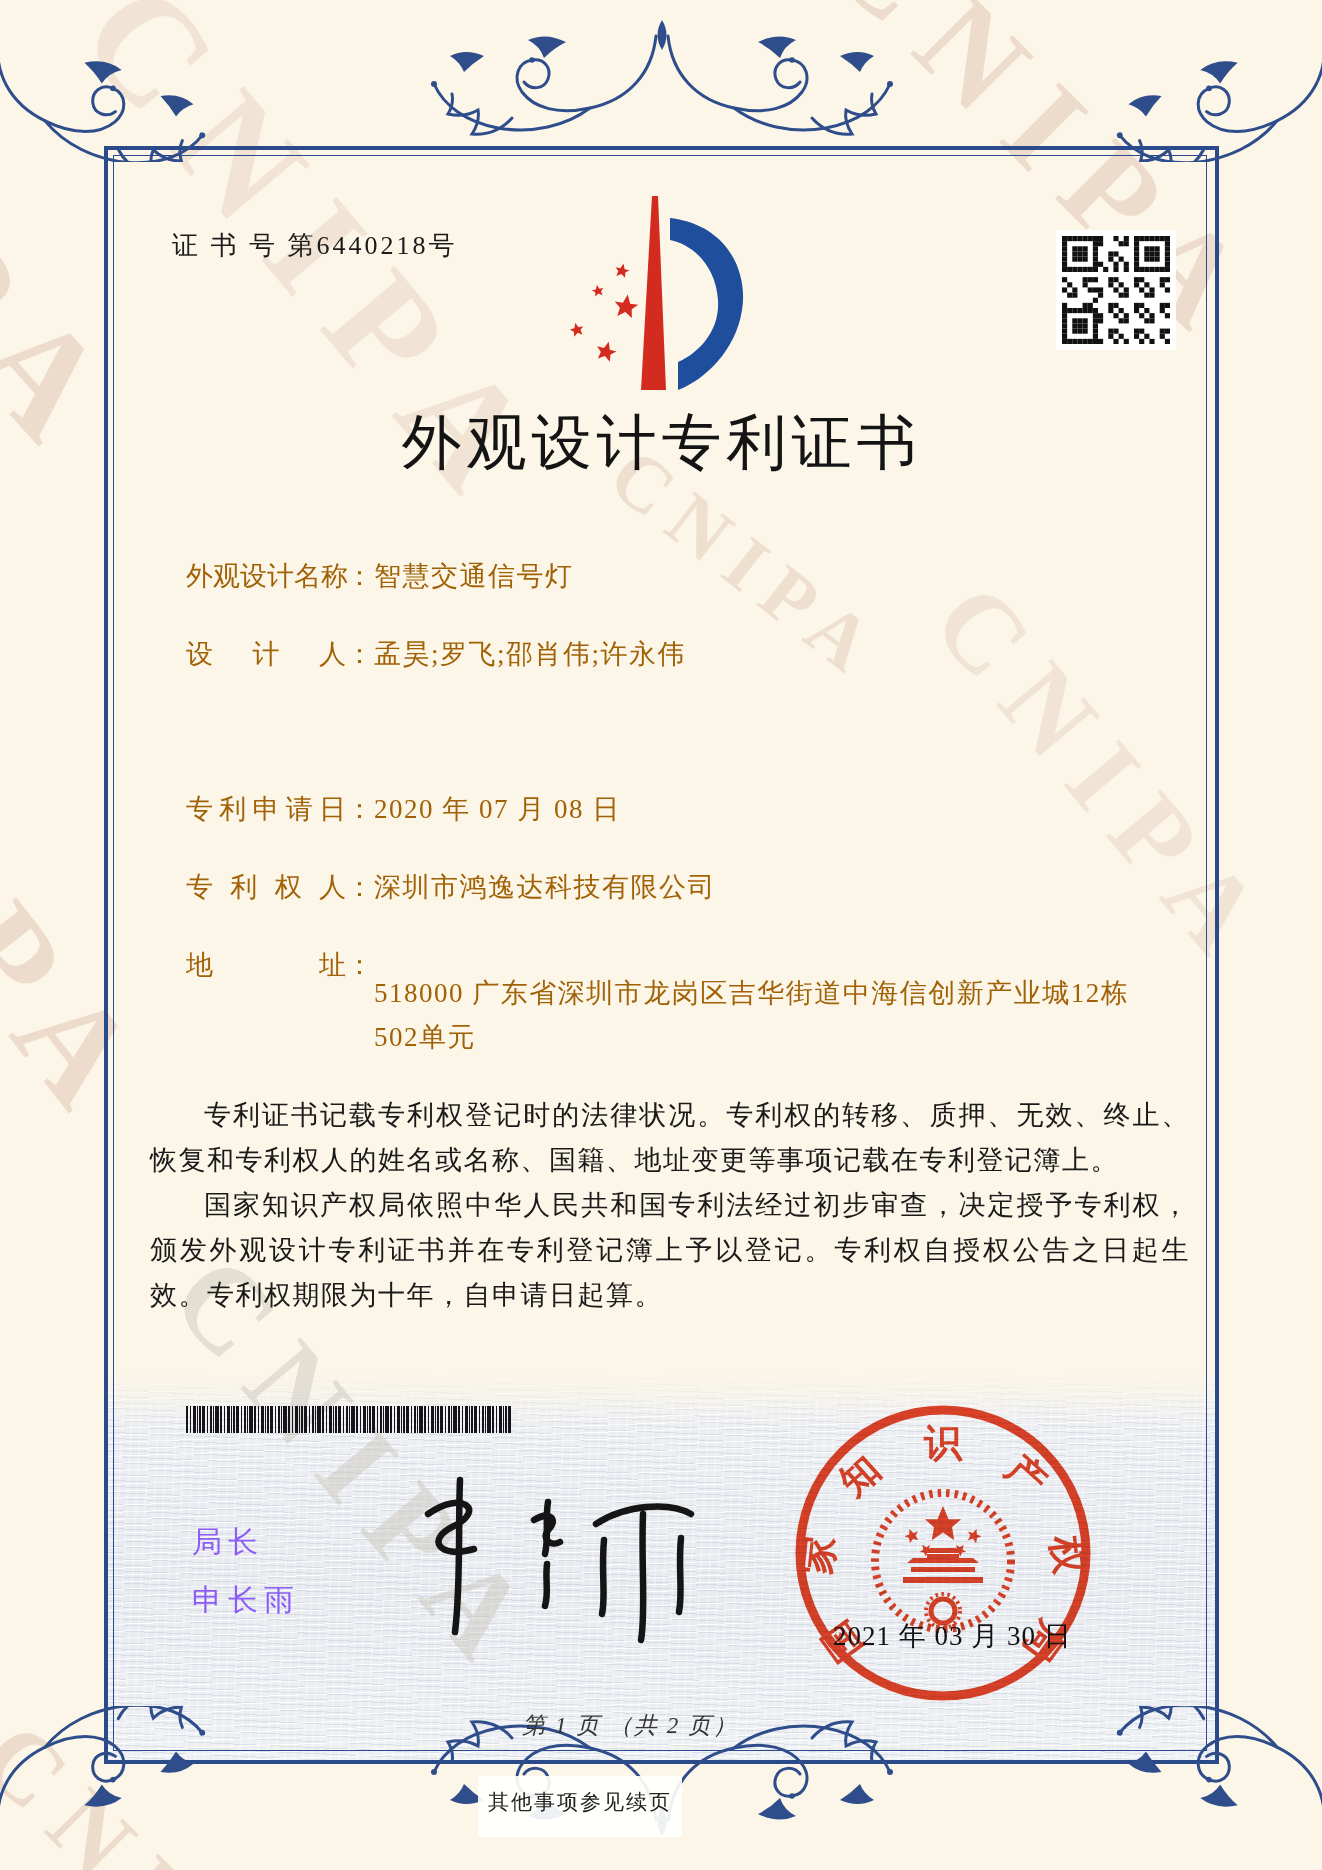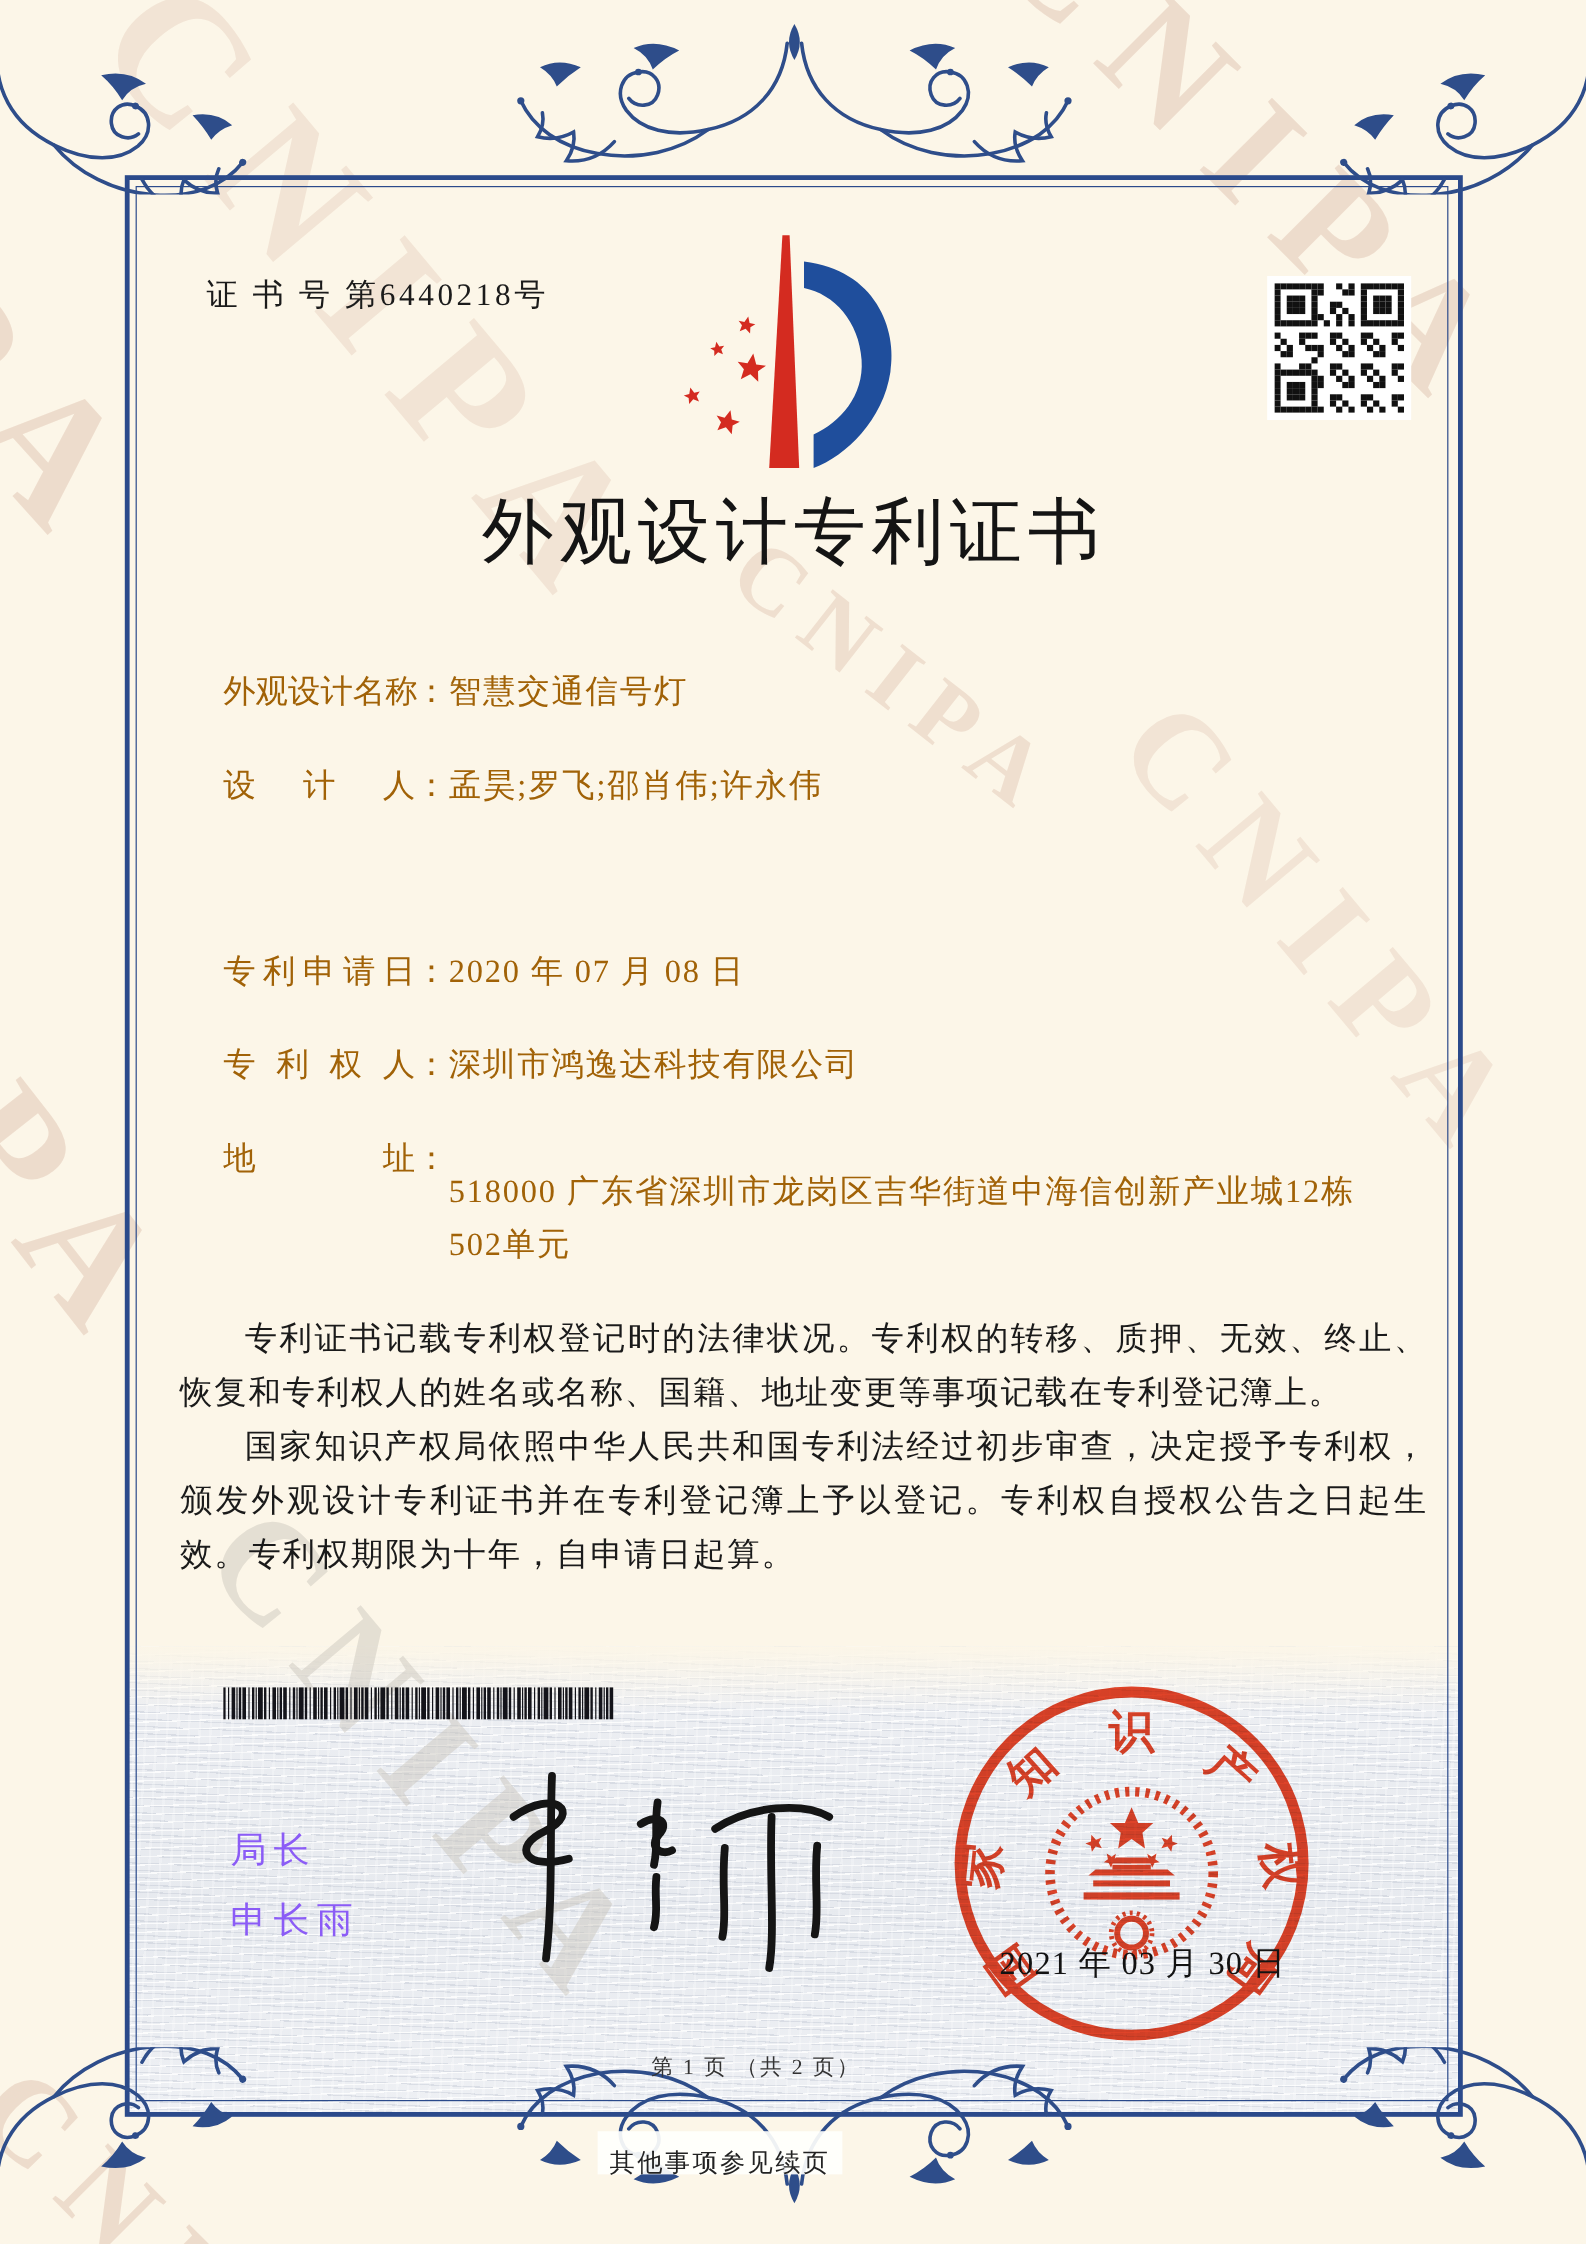"第 1 页 （共 2" .page-info { font-size: 18px -> 23px; font-style: none -> italic }
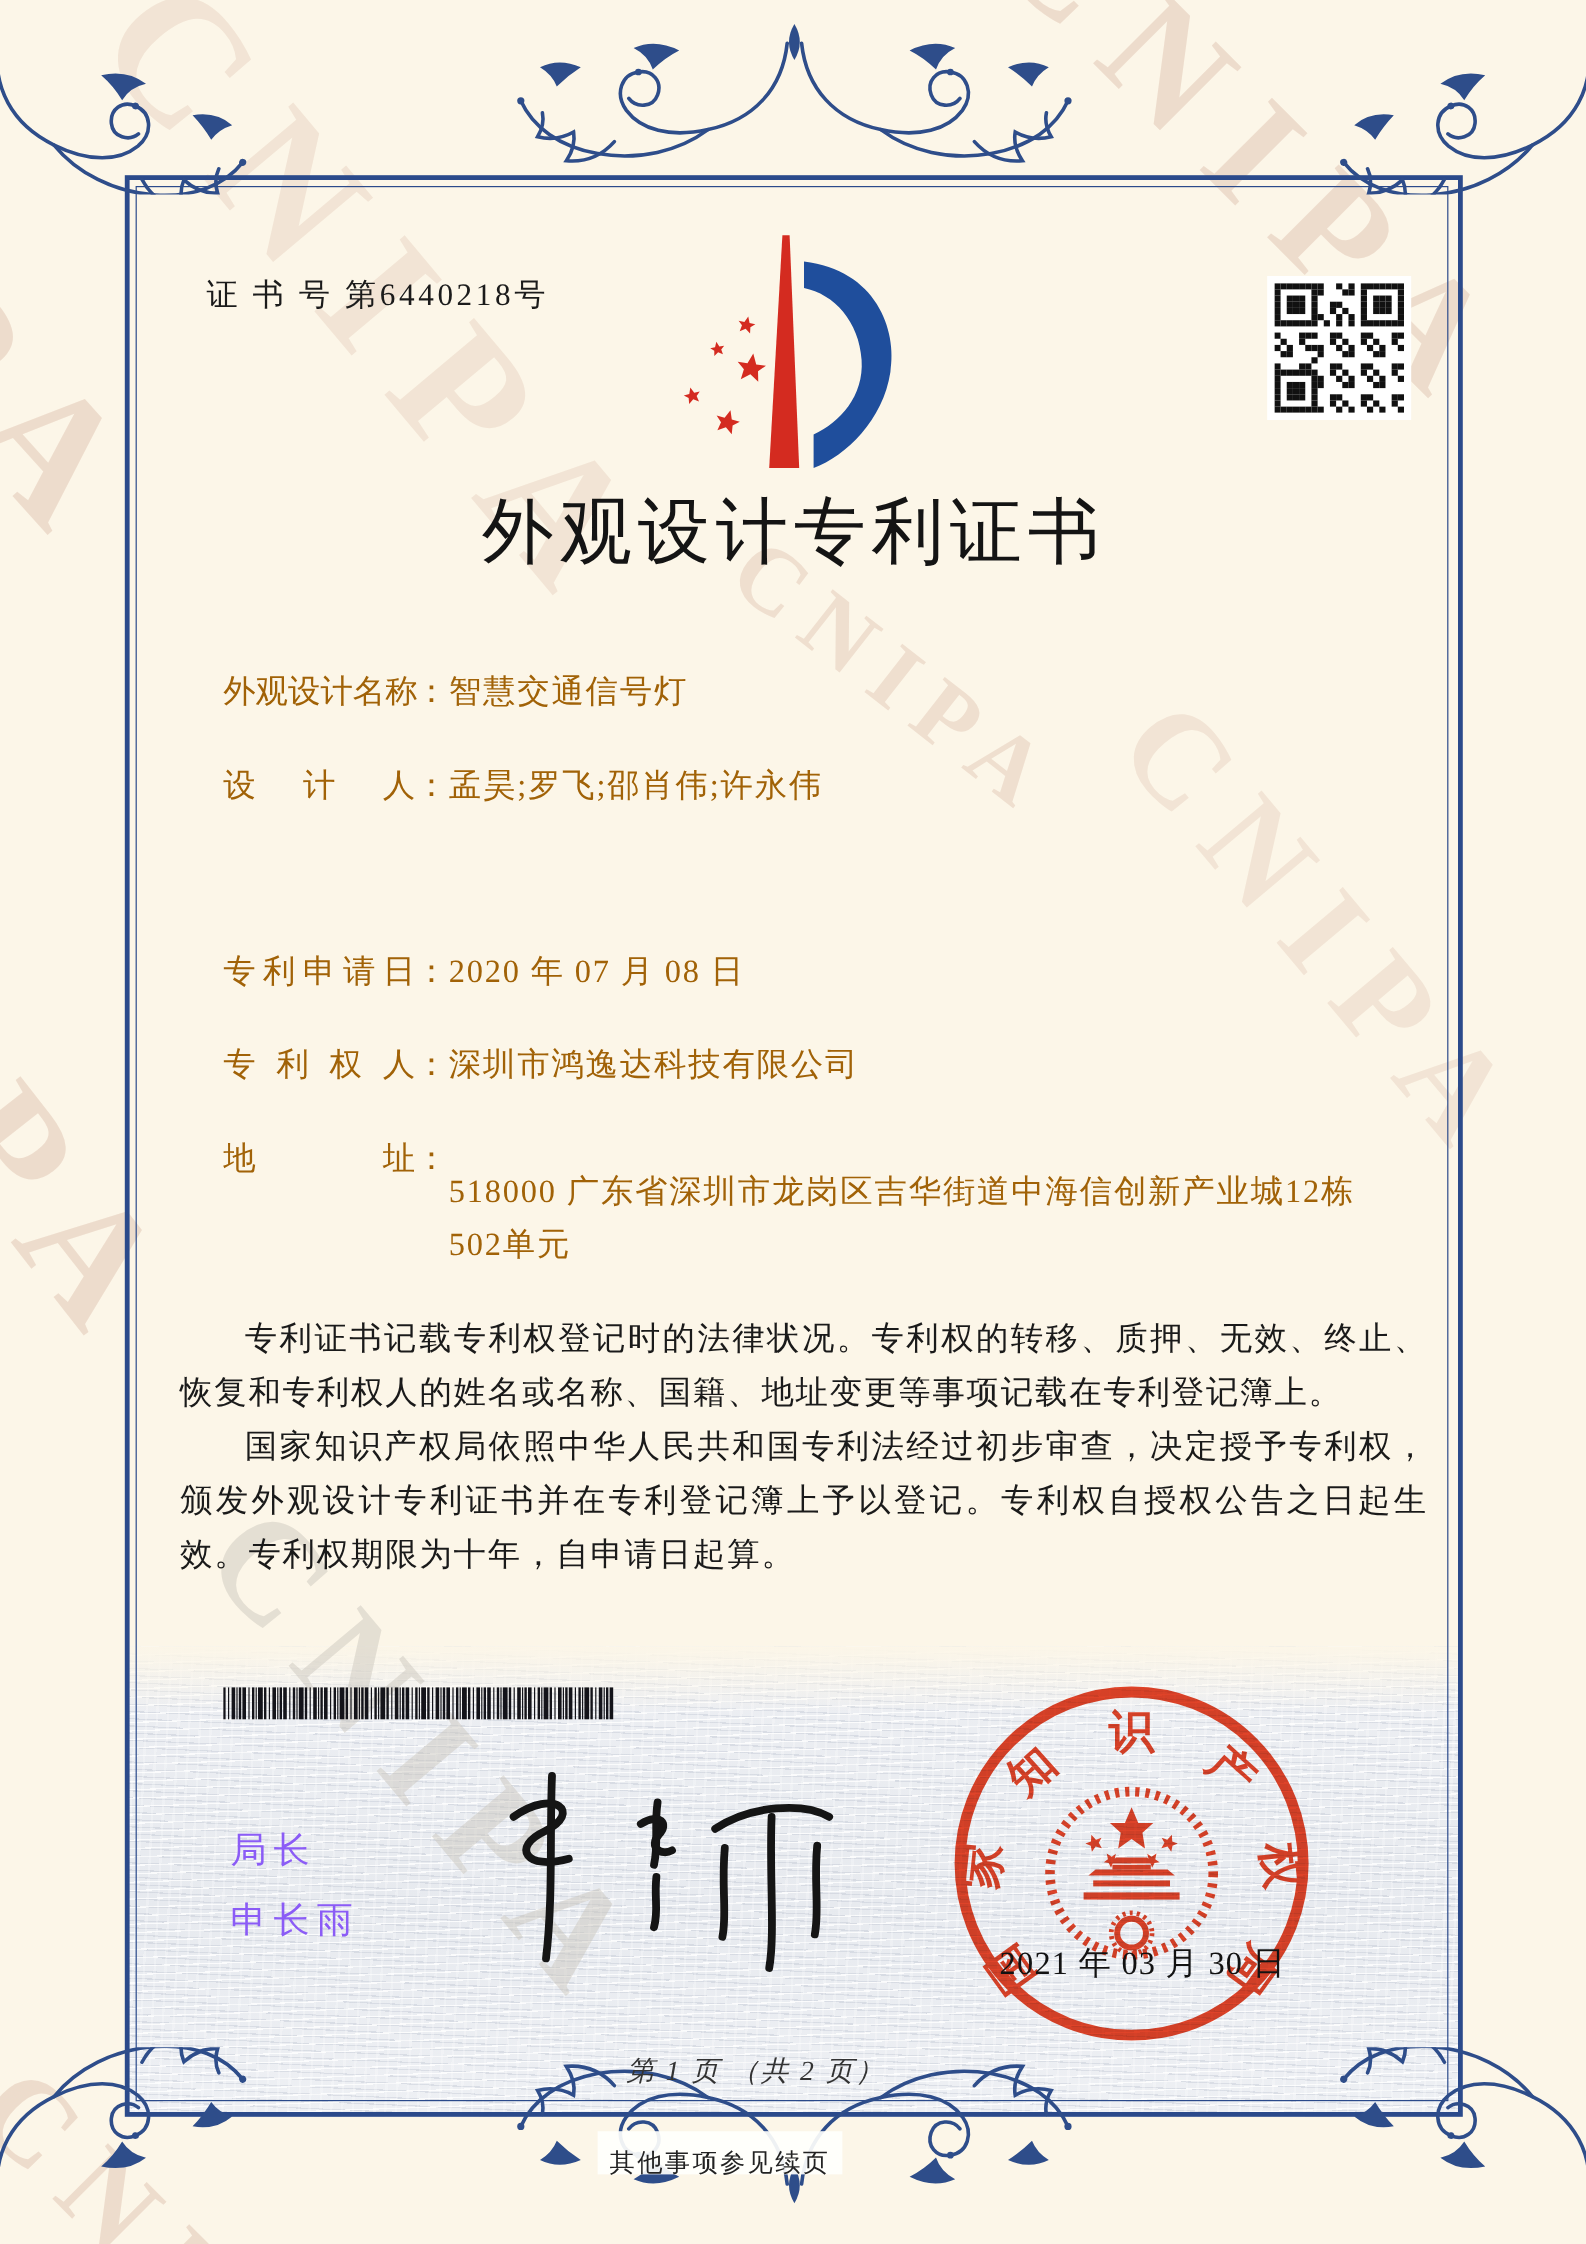"其他事项参见续页" .note-box { height: 36px -> 61px; left: 498px -> 478px }
